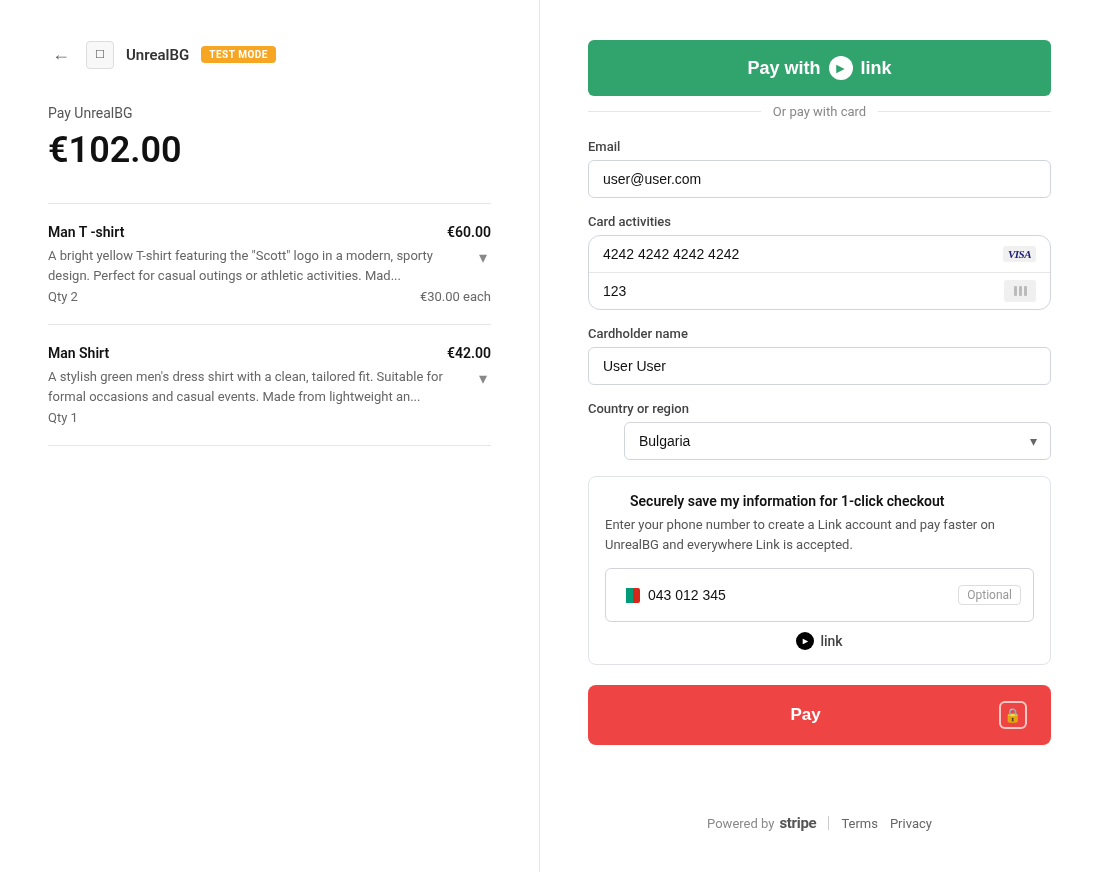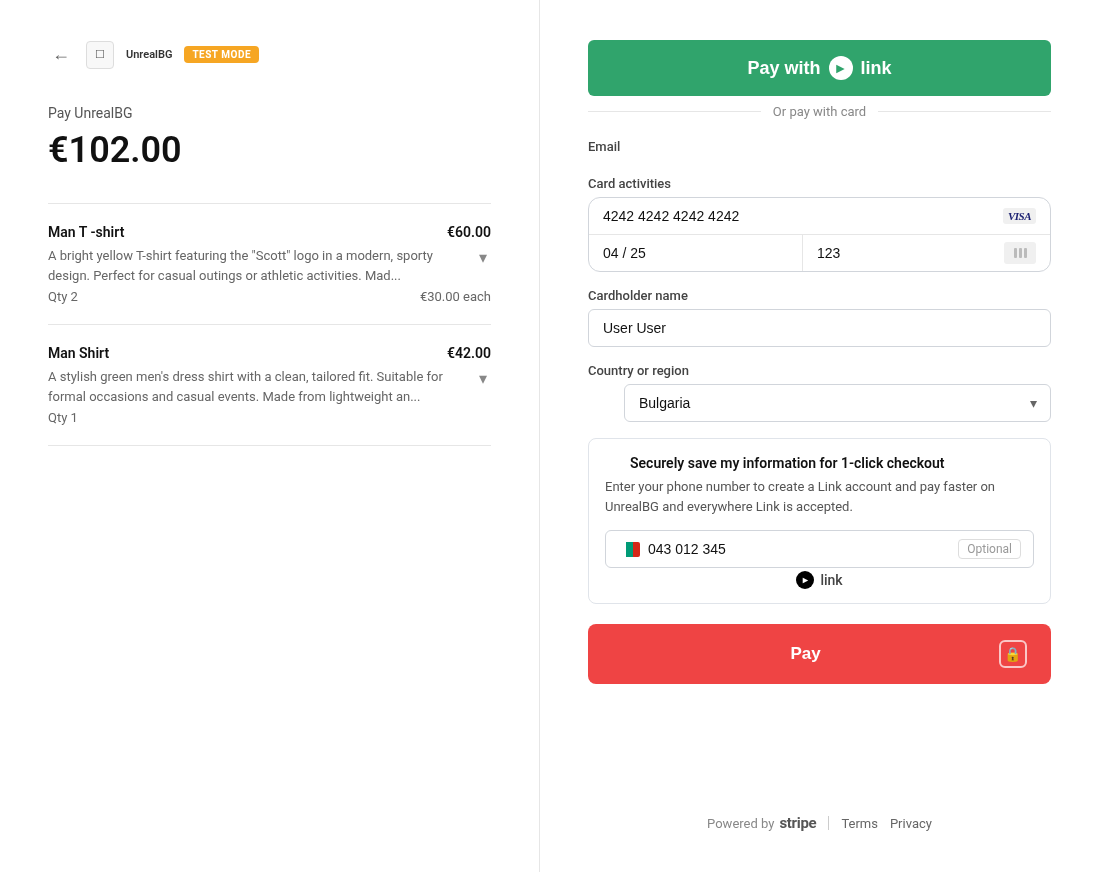"UnrealBG" .store-name { font-size: 11px -> 15px }
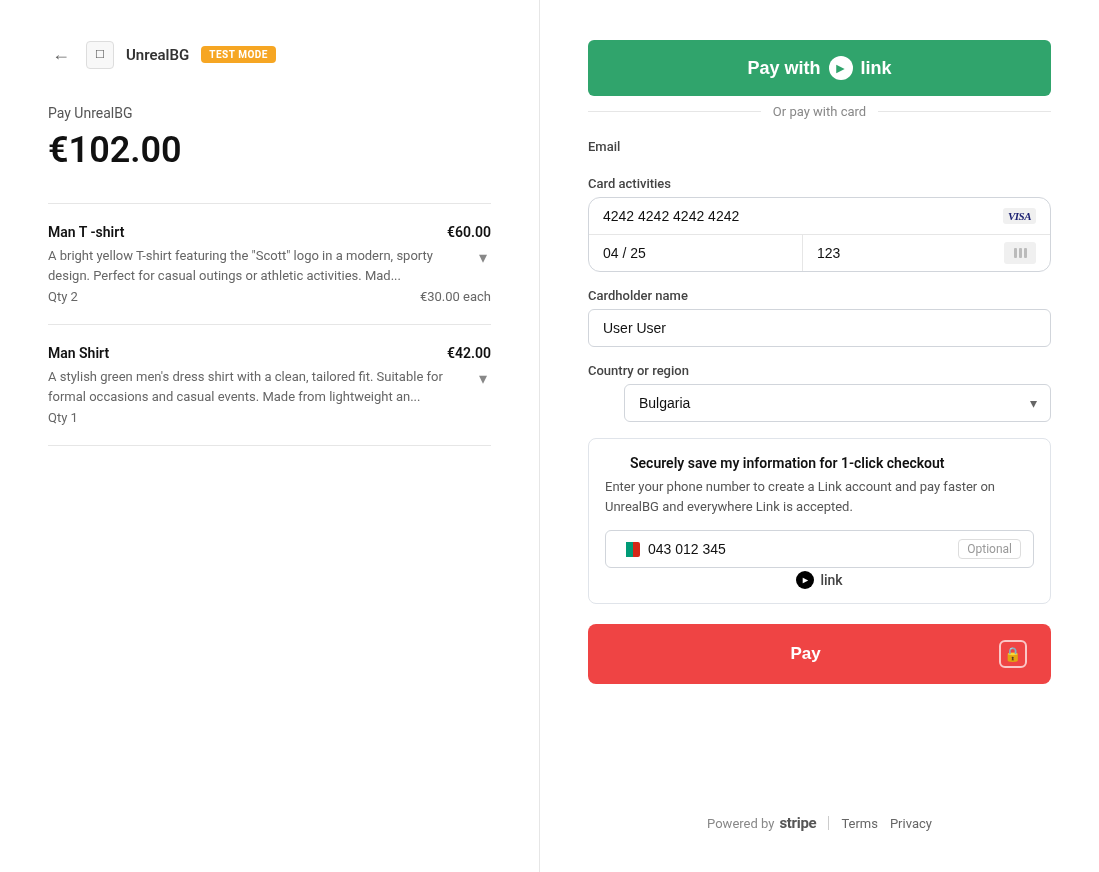"user@user.com" input.form-input { html: none -> <input> }
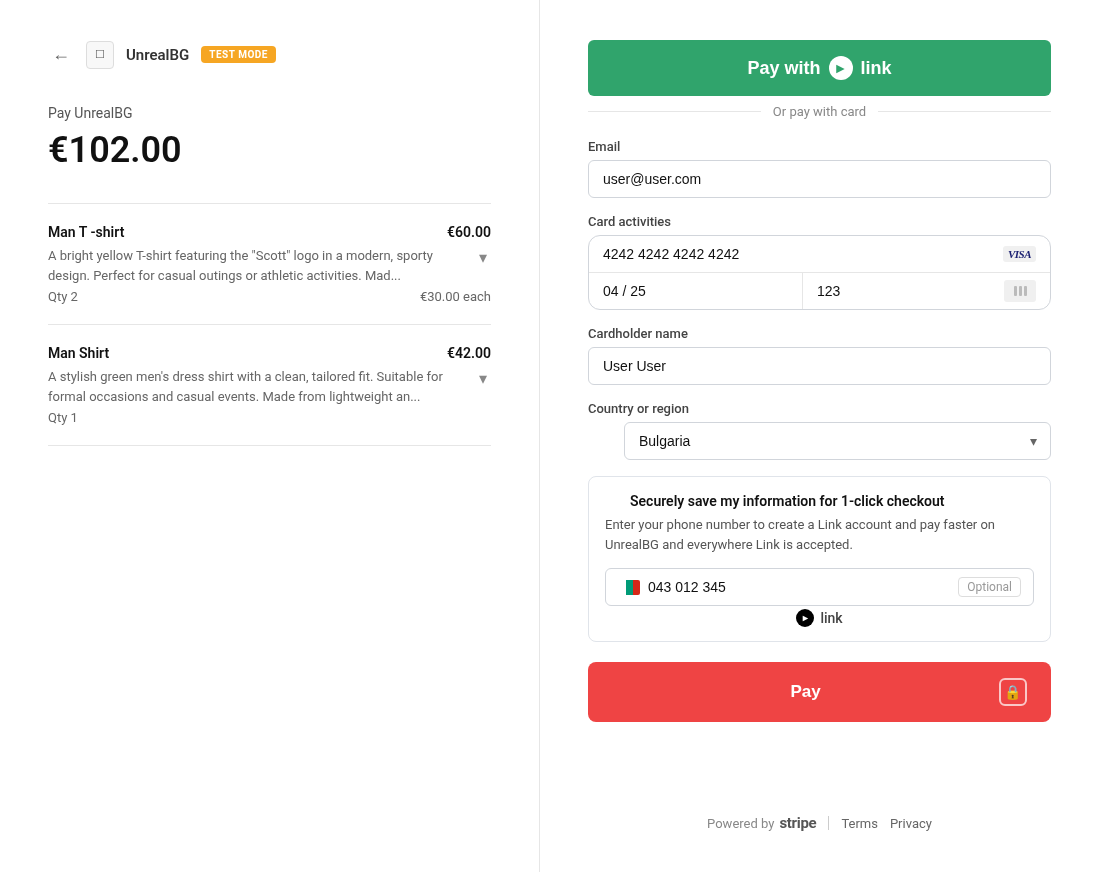"04 / 25" input.card-expiry-input { html: <input> -> none }
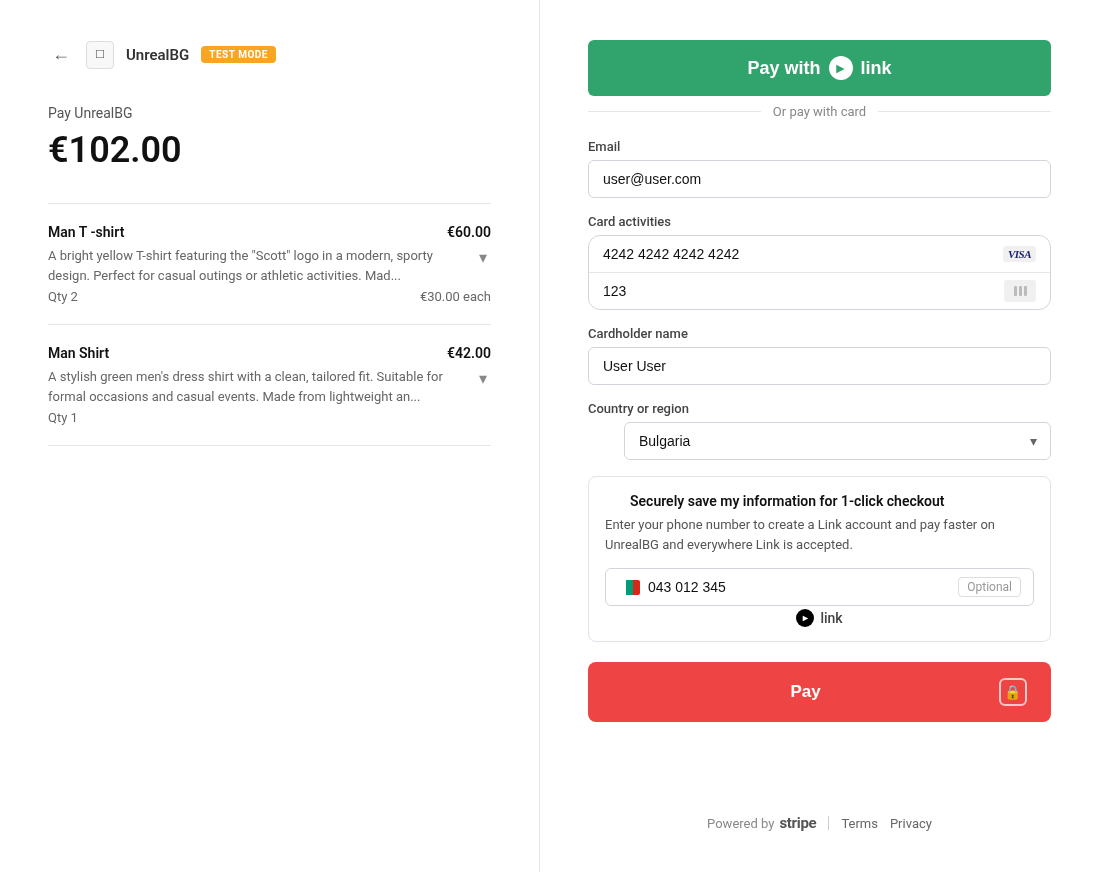"043 012 345" .phone-input-row { margin-bottom: 3px -> 10px; padding: 8px 12px -> 16px 12px }
